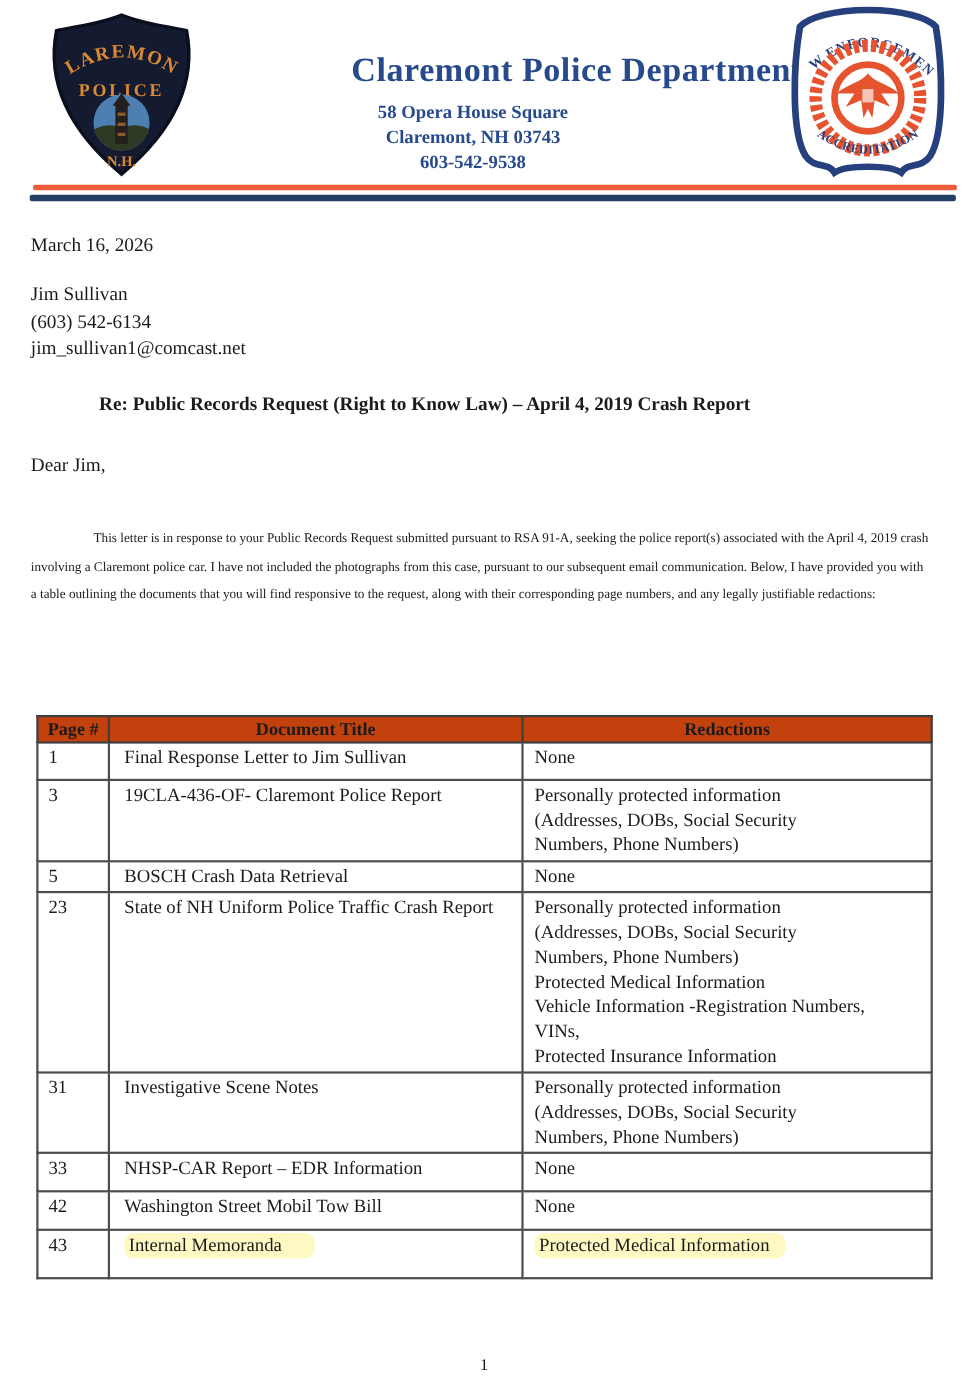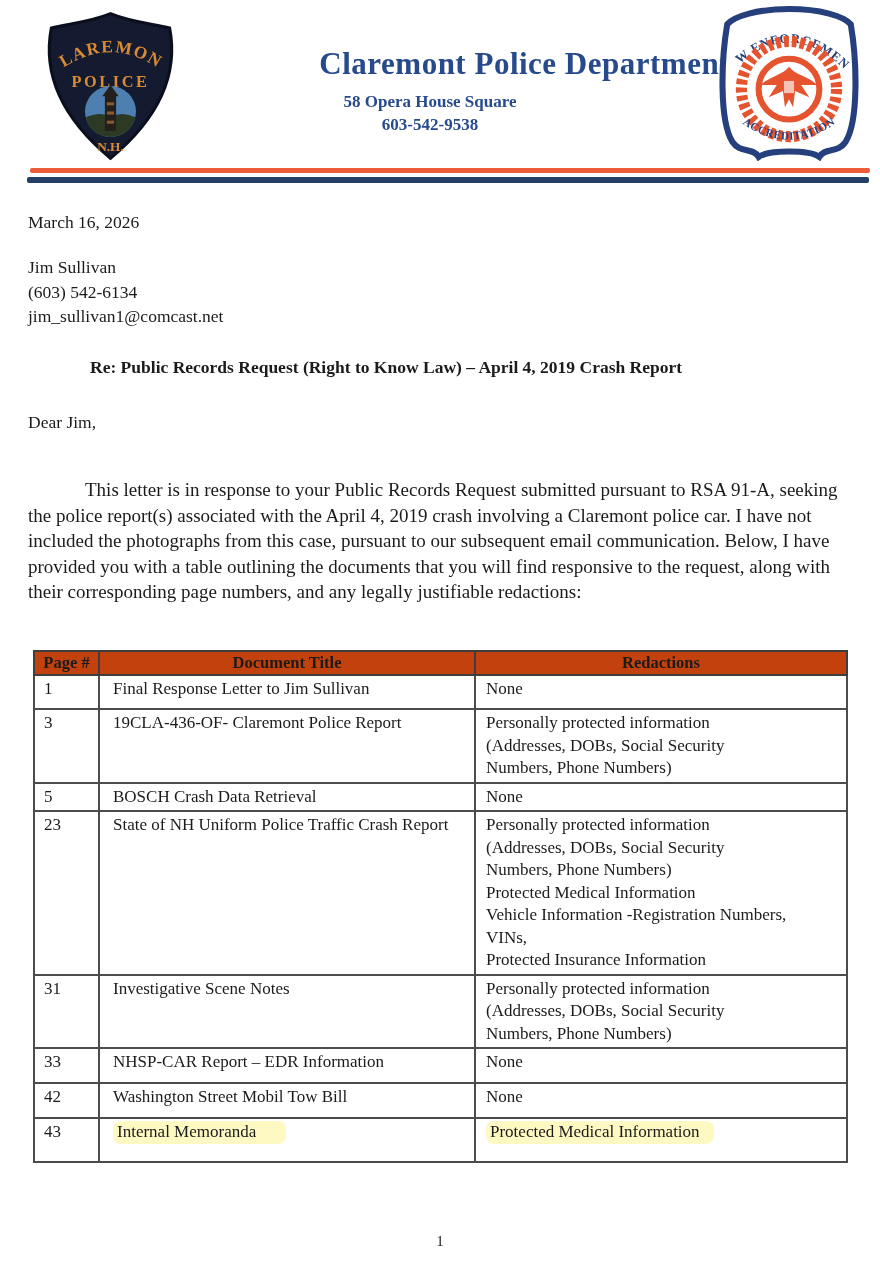"Claremont, NH 03743" div { html: none -> <div>Claremont, NH 03743</div> }
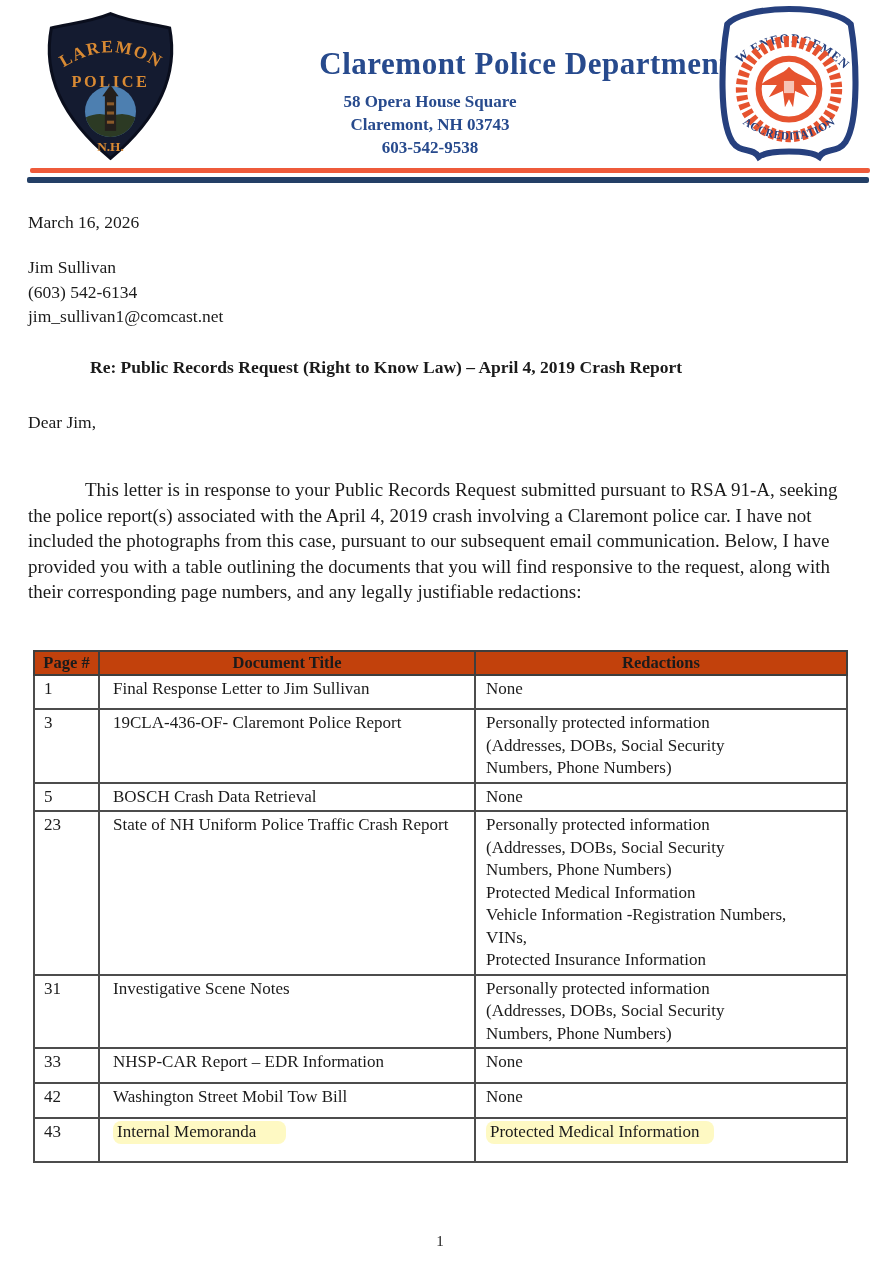"This letter is in response" .body-par { font-size: 19px -> 12px }
